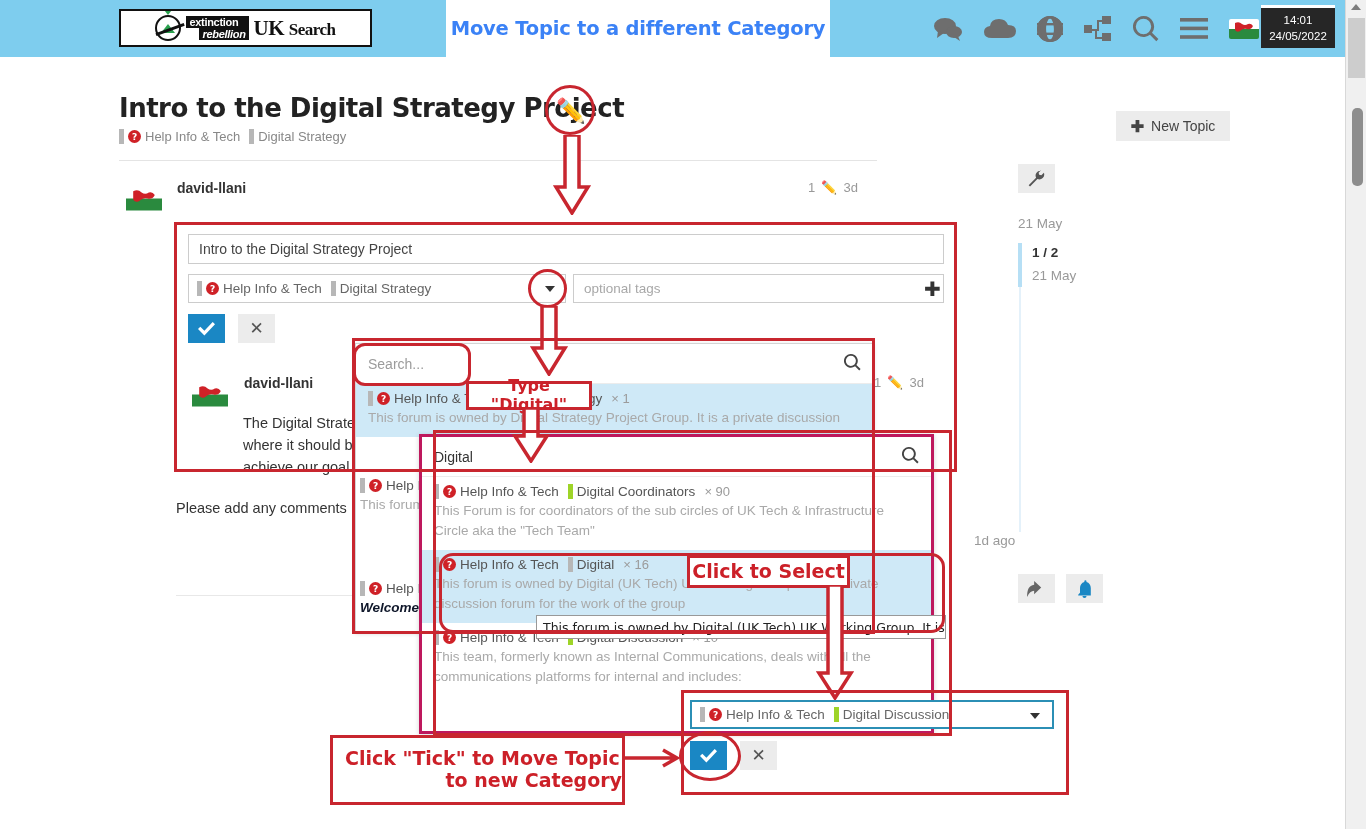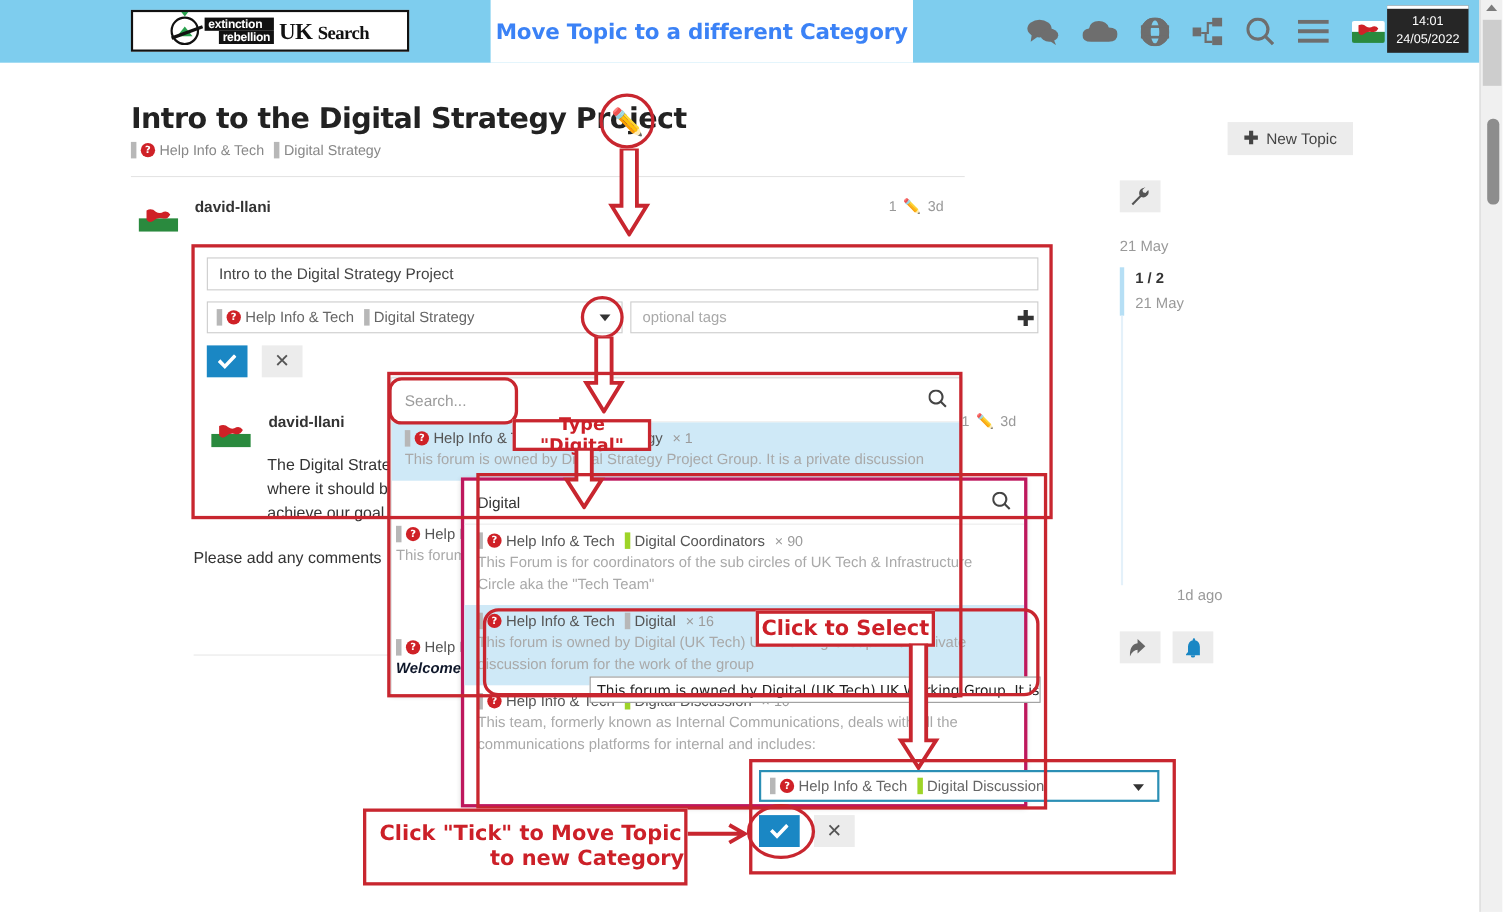"rebellion" .logo-xr span.shift { font-style: none -> italic }
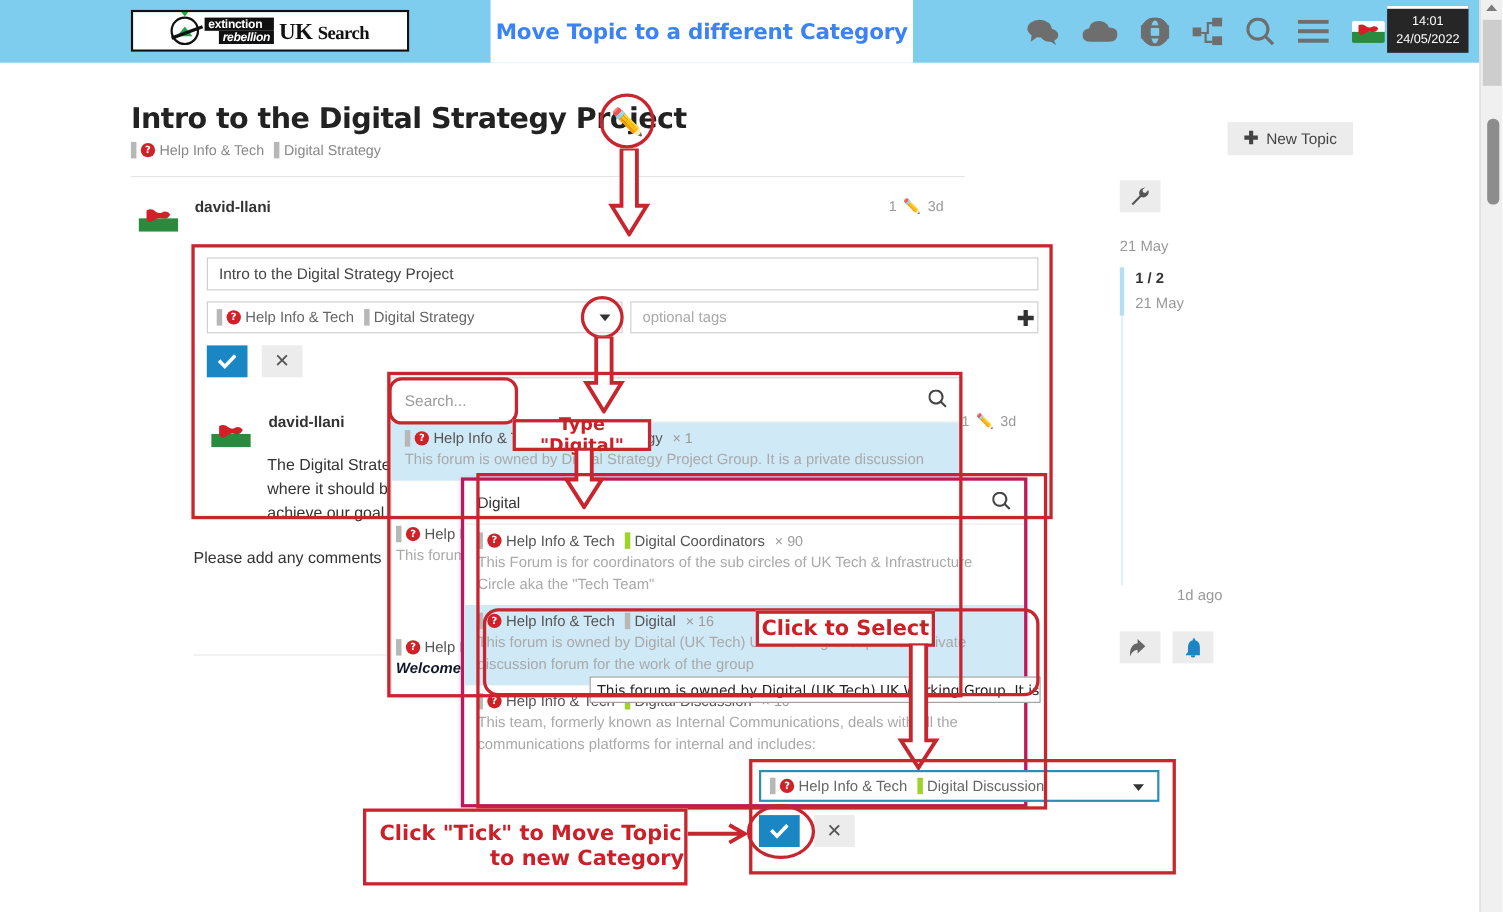"1d ago" div.rail-label { left: 1070px -> 974px }
